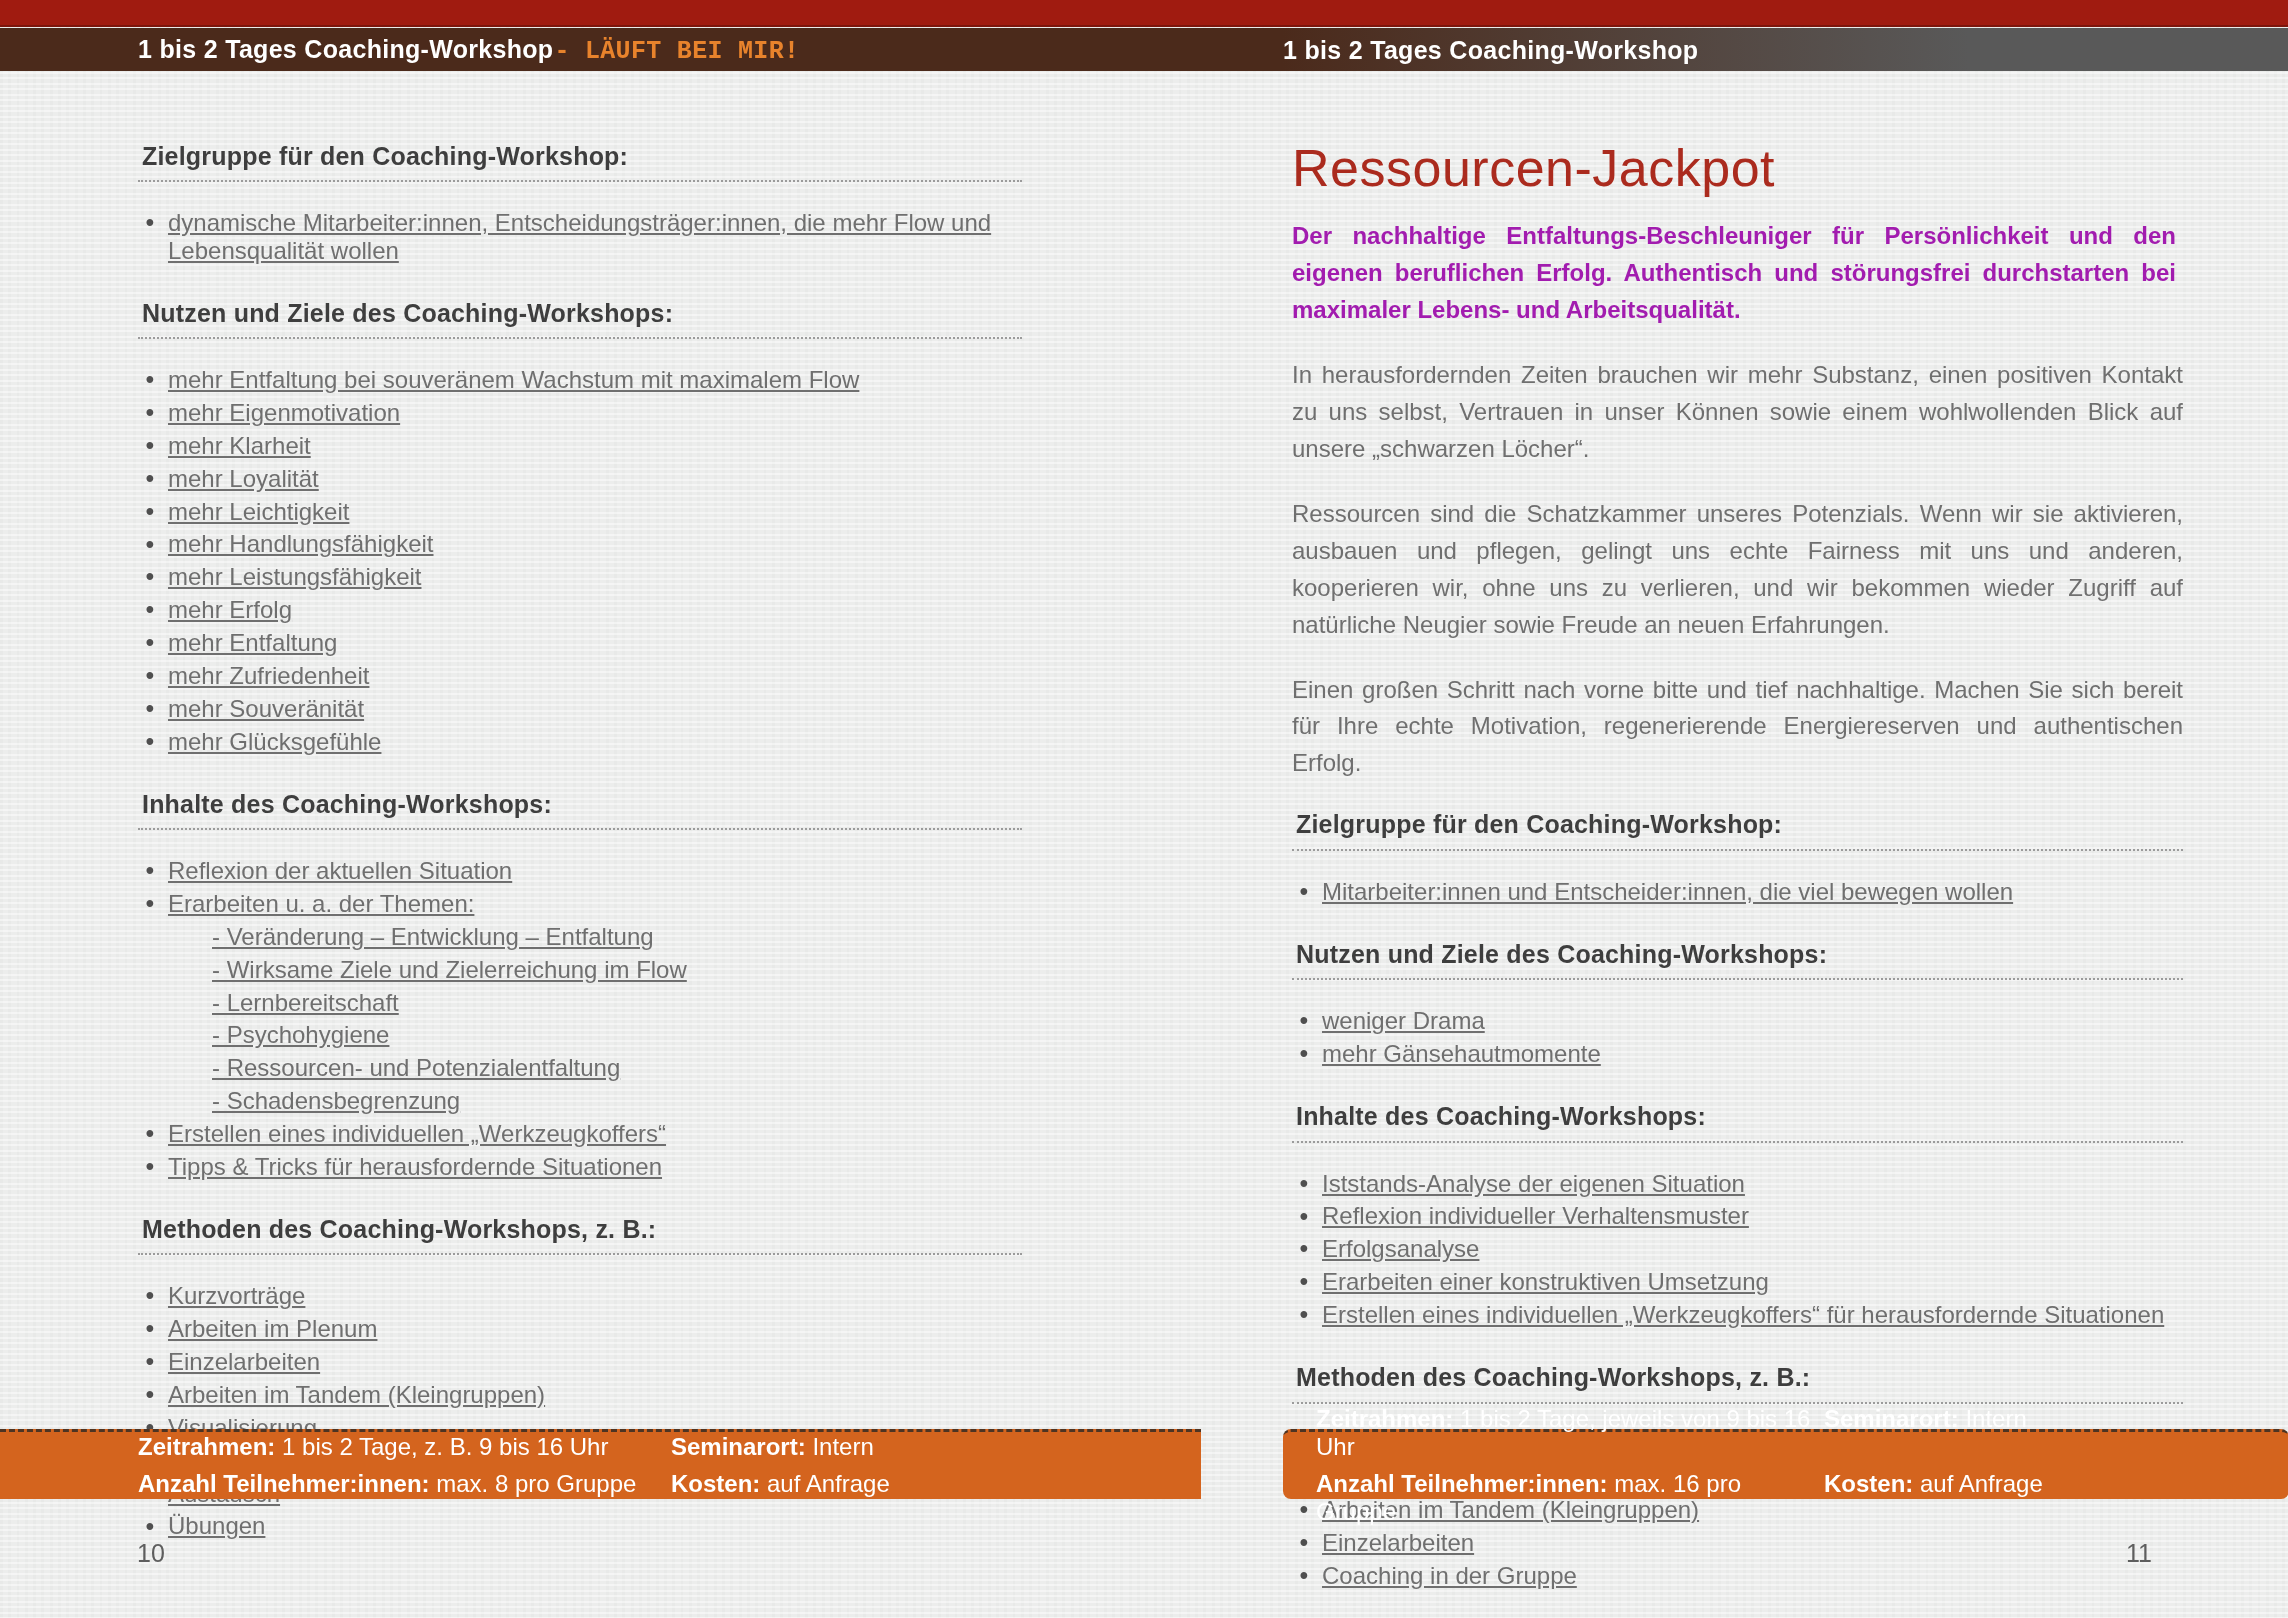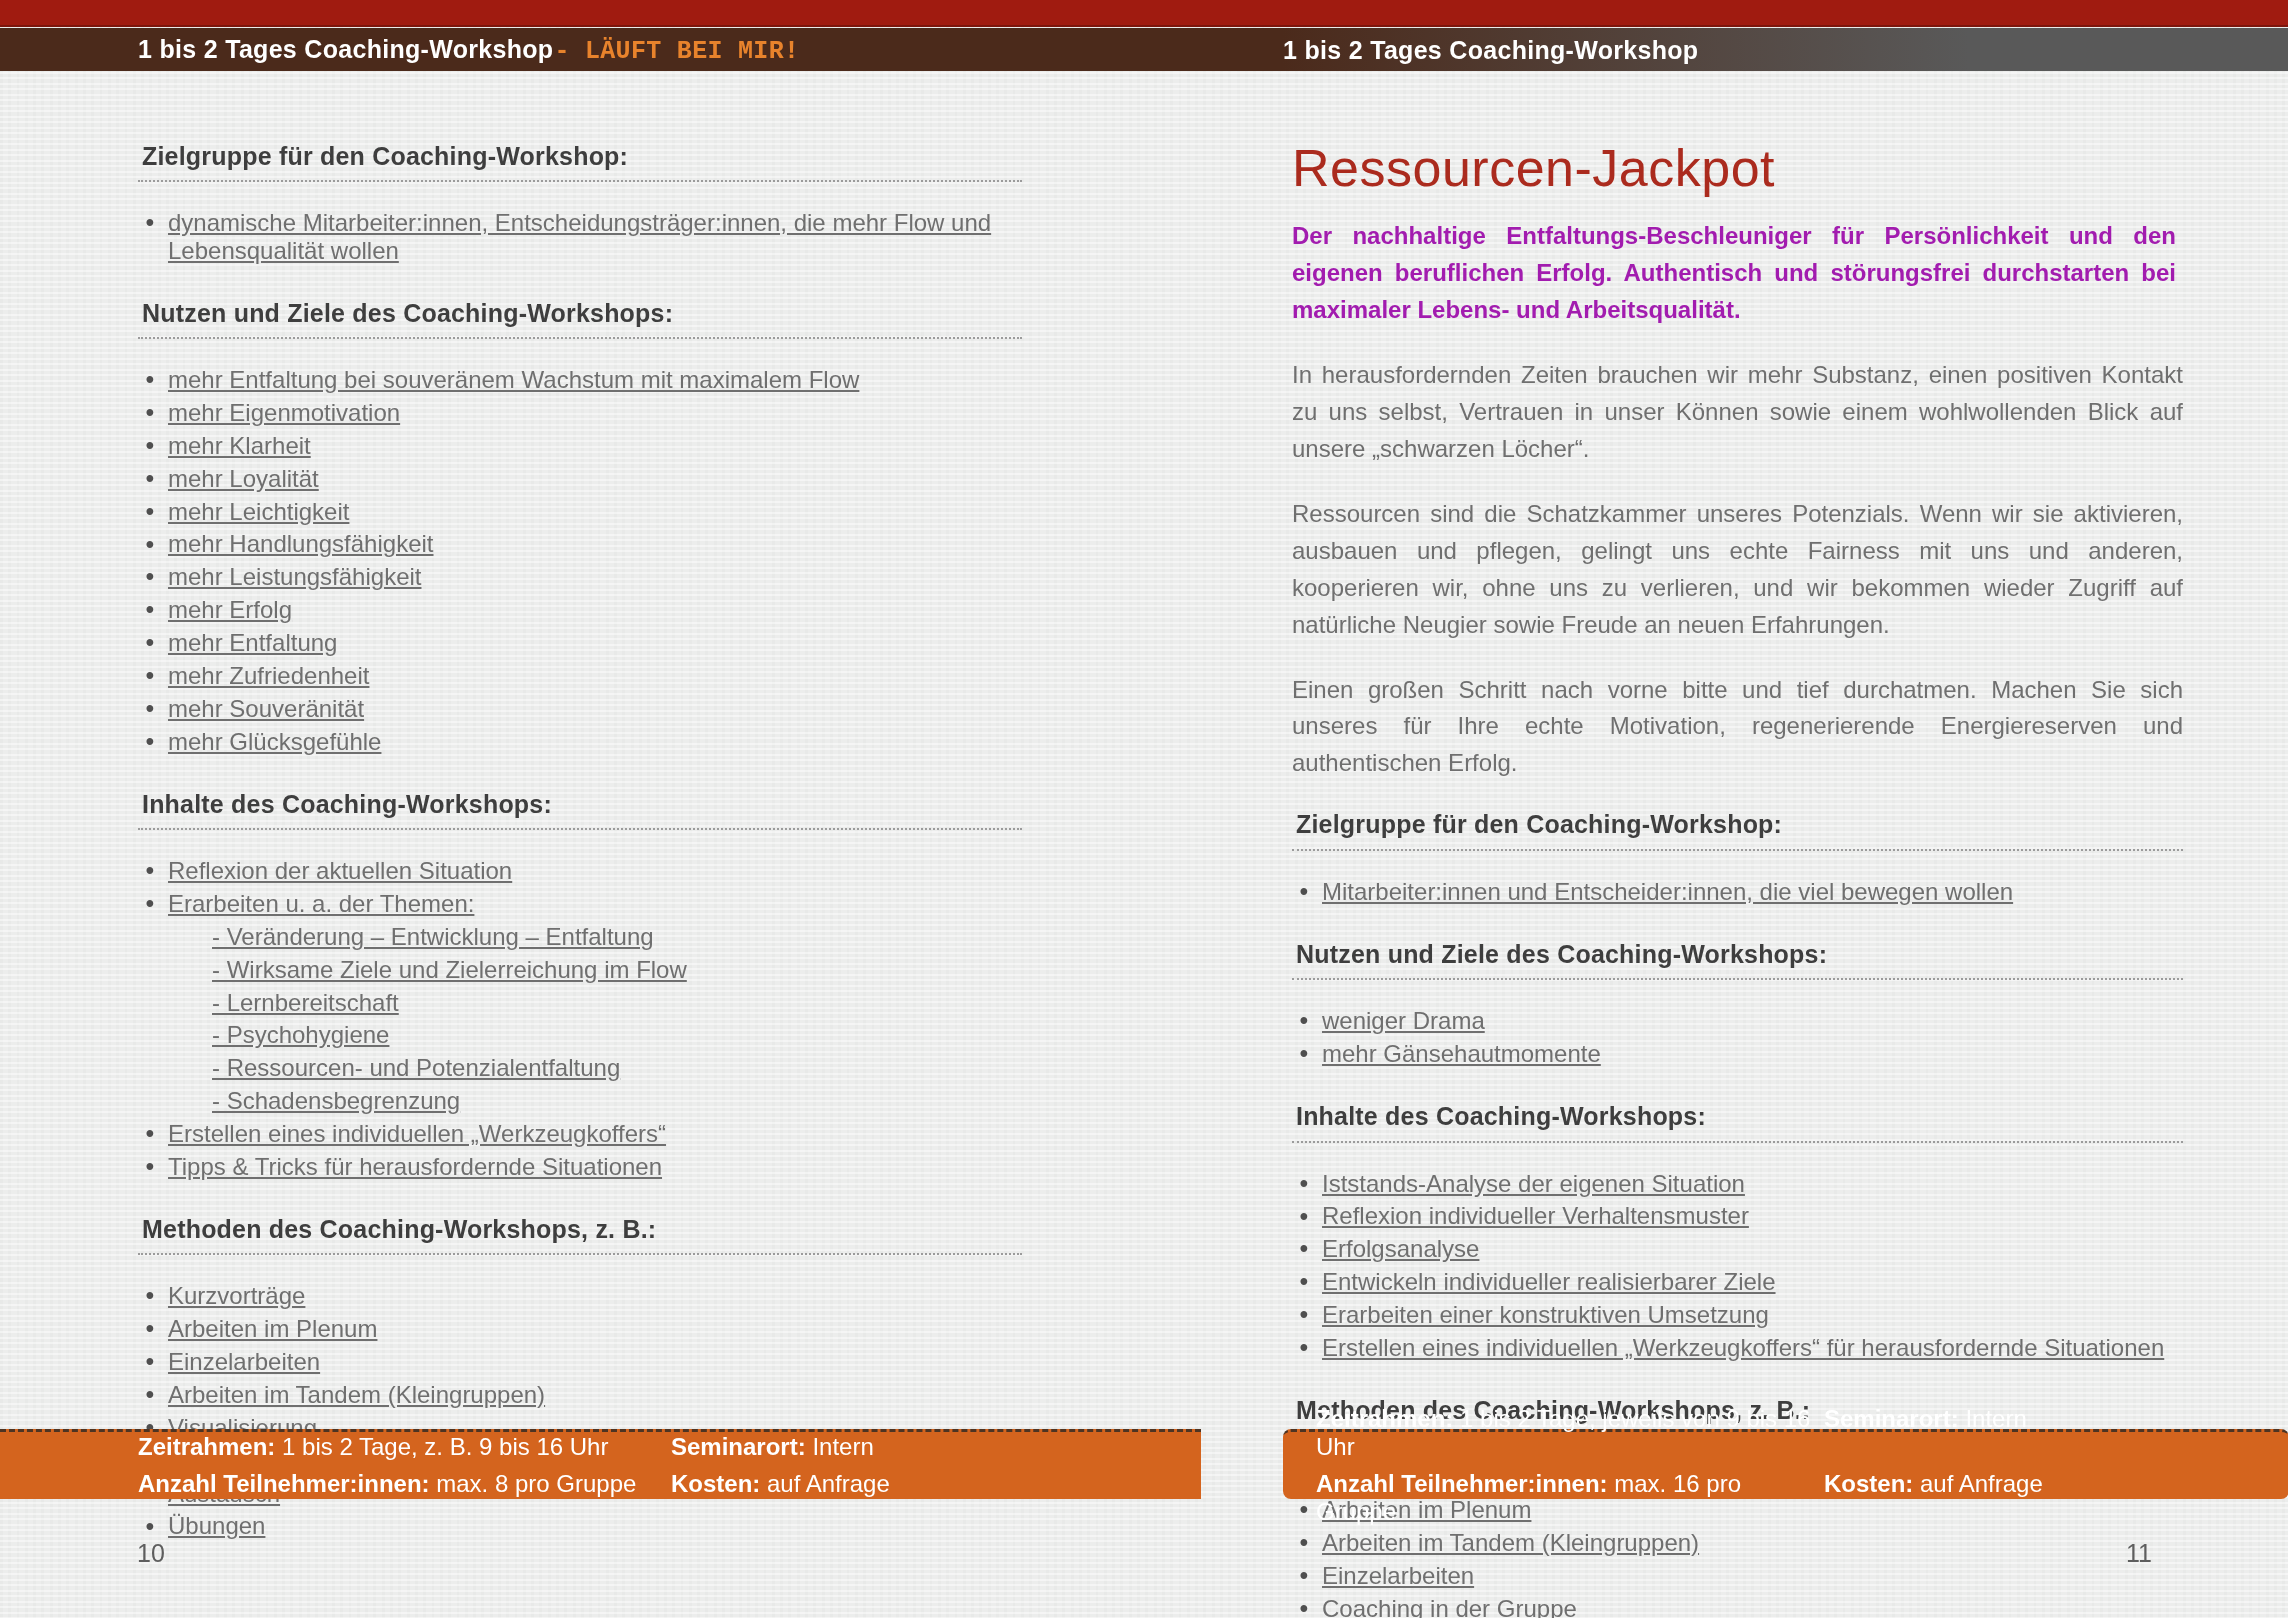"Einen großen Schritt nach vorne" p.para { text: durchatmen. Machen Sie sich unseres -> nachhaltige. Machen Sie sich bereit }
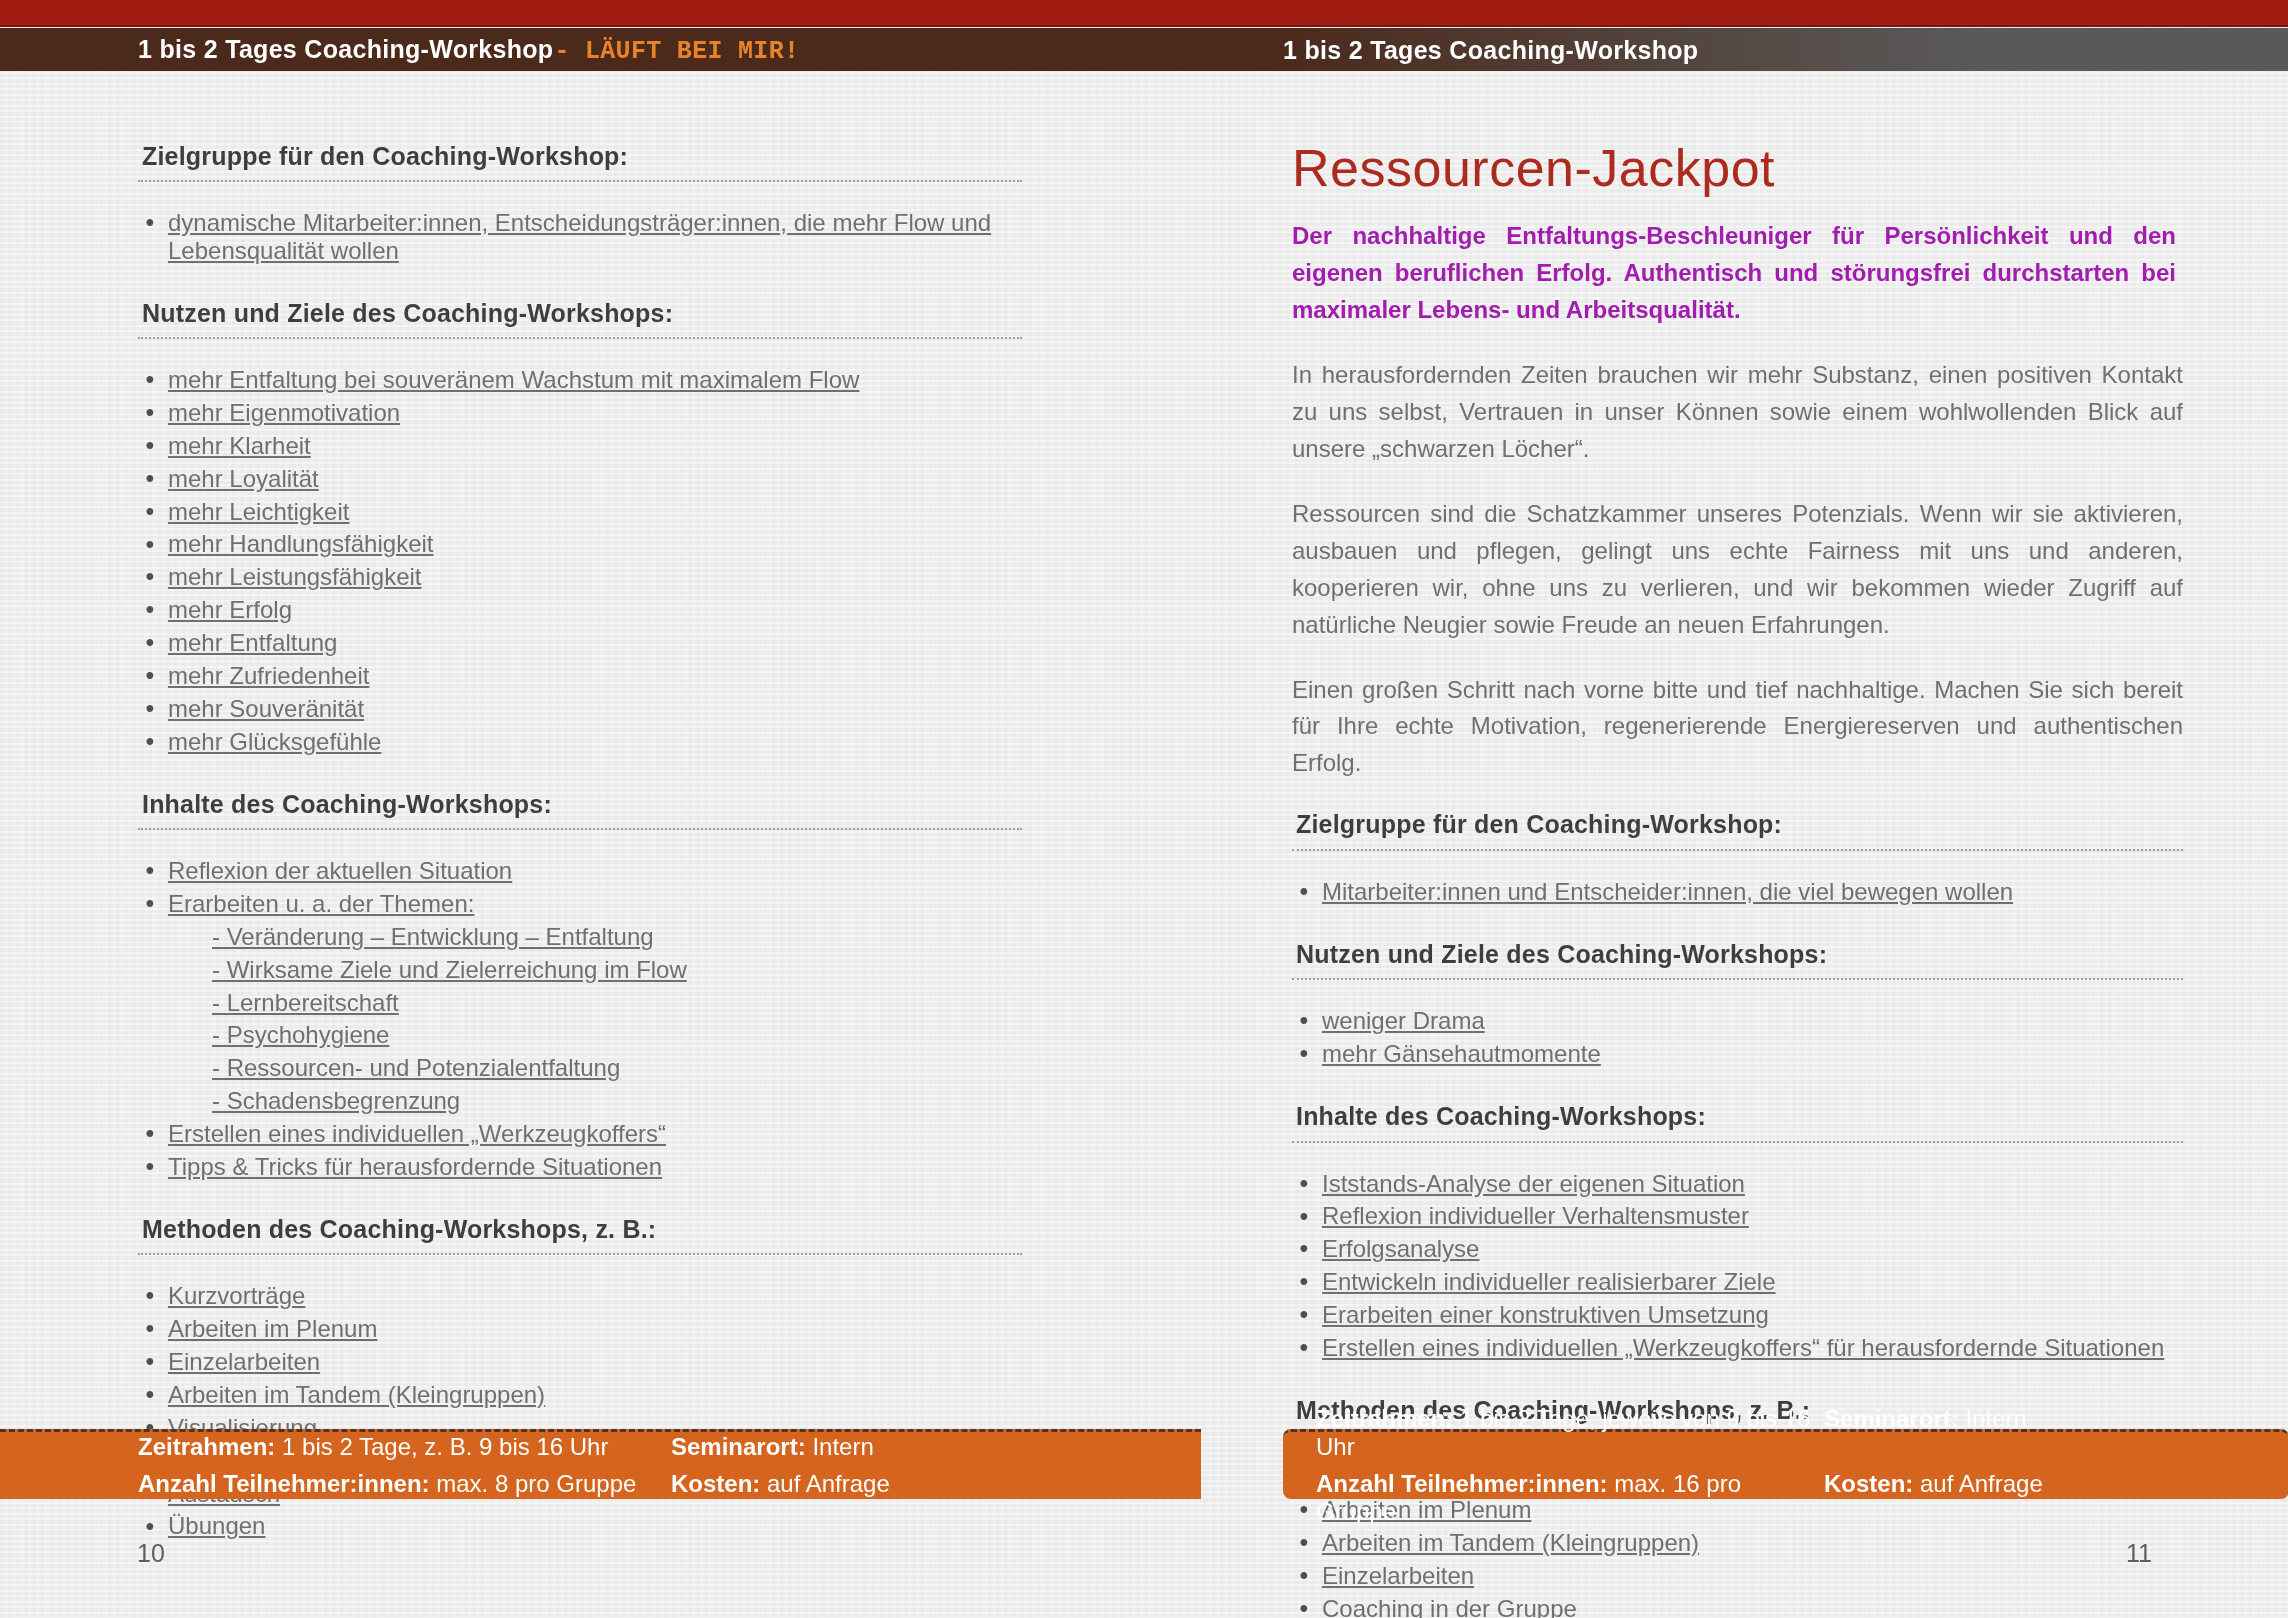"Entwickeln individueller realisierbarer" li.bitem { html: <li><span>Entwickeln individueller realisierbarer Ziele</span></li> -> none }
